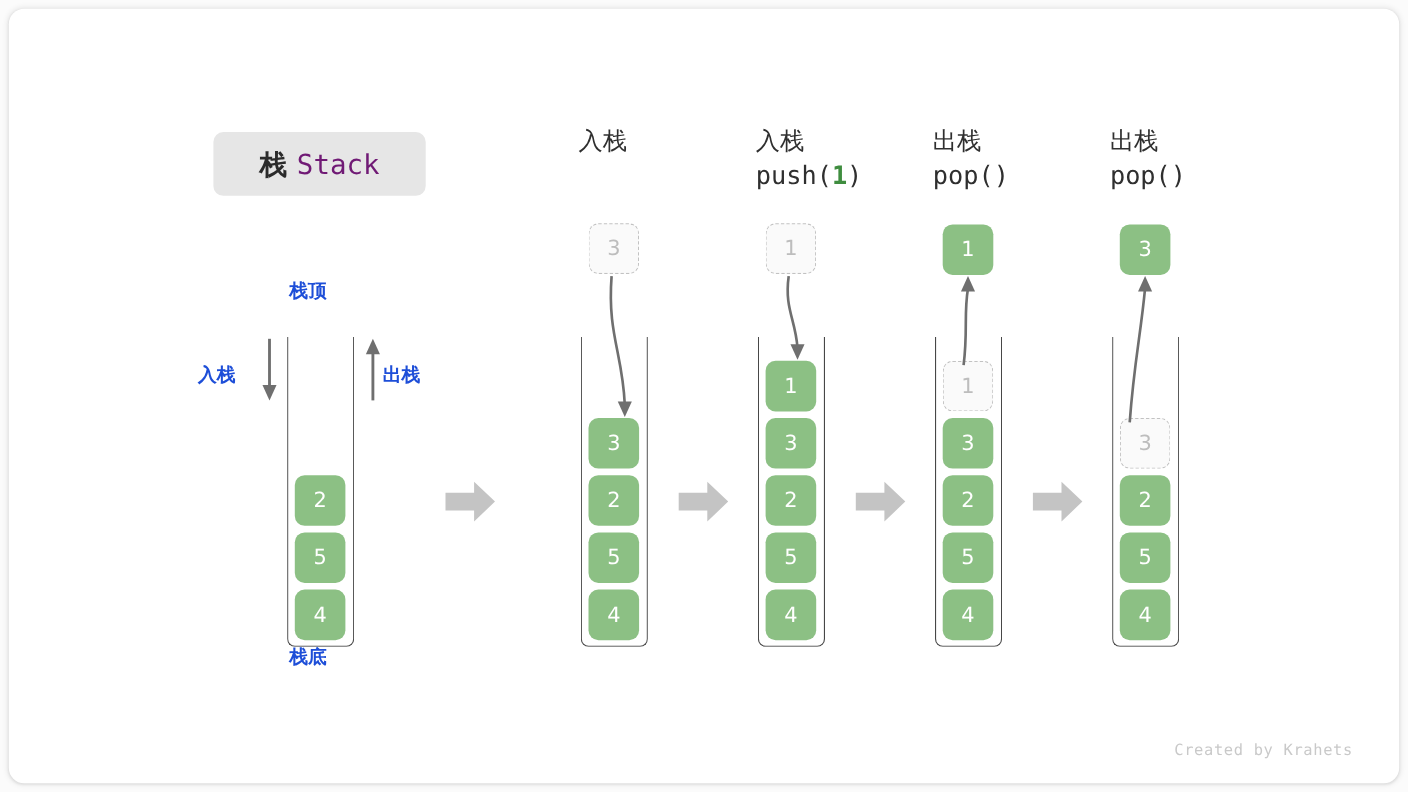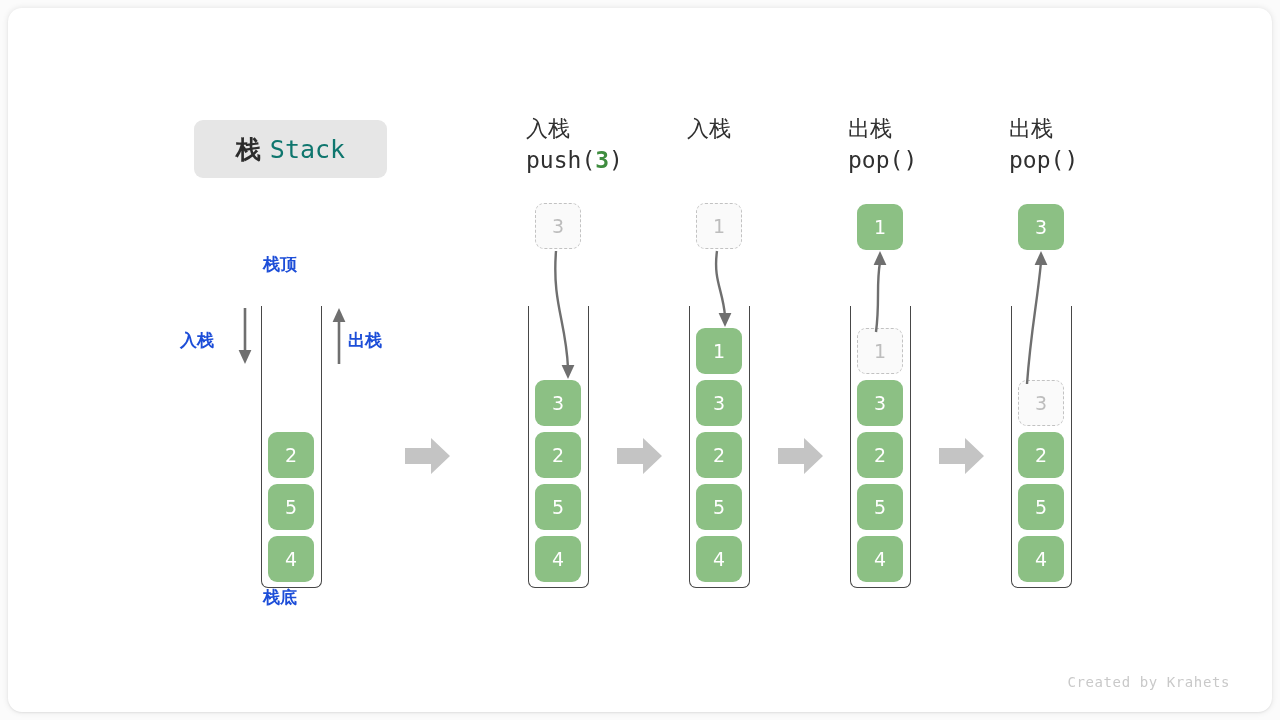"Stack" #title-chip .t-en { color: #0f766e -> #701a75 }
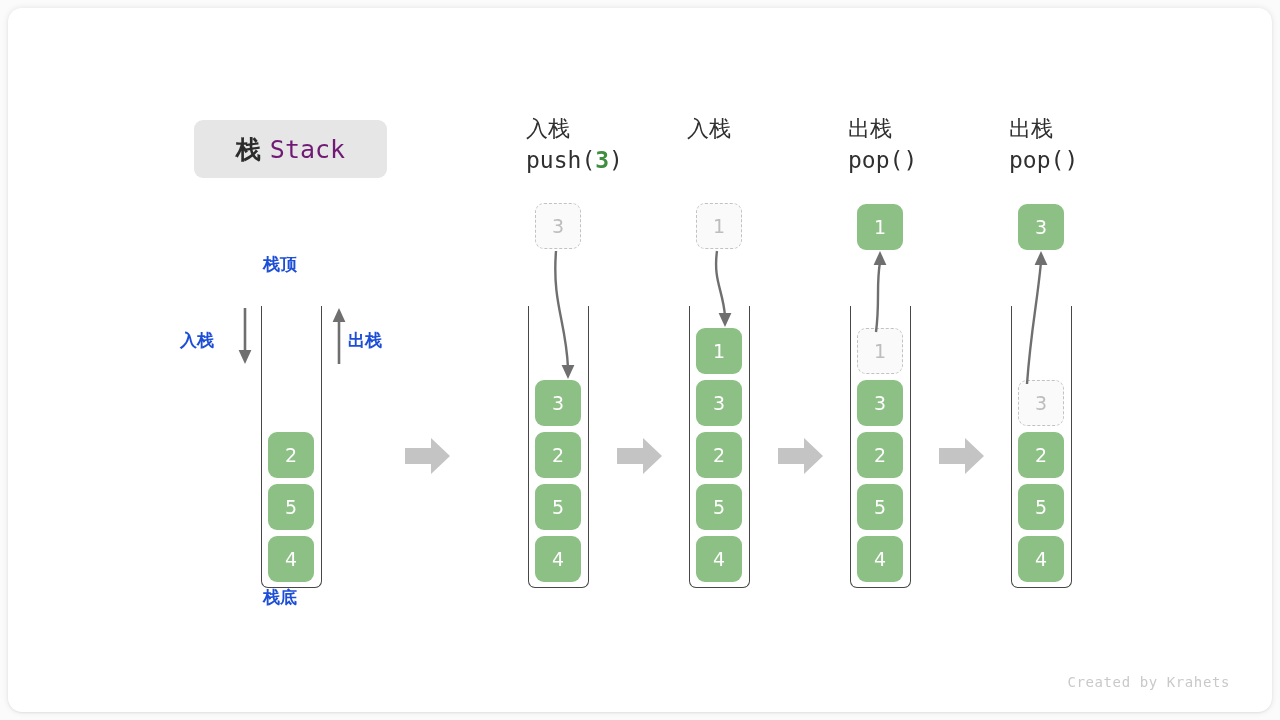"push(3)" div.line2 { html: <div><span>push(</span><span>3</span><span>)</span></div> -> none }
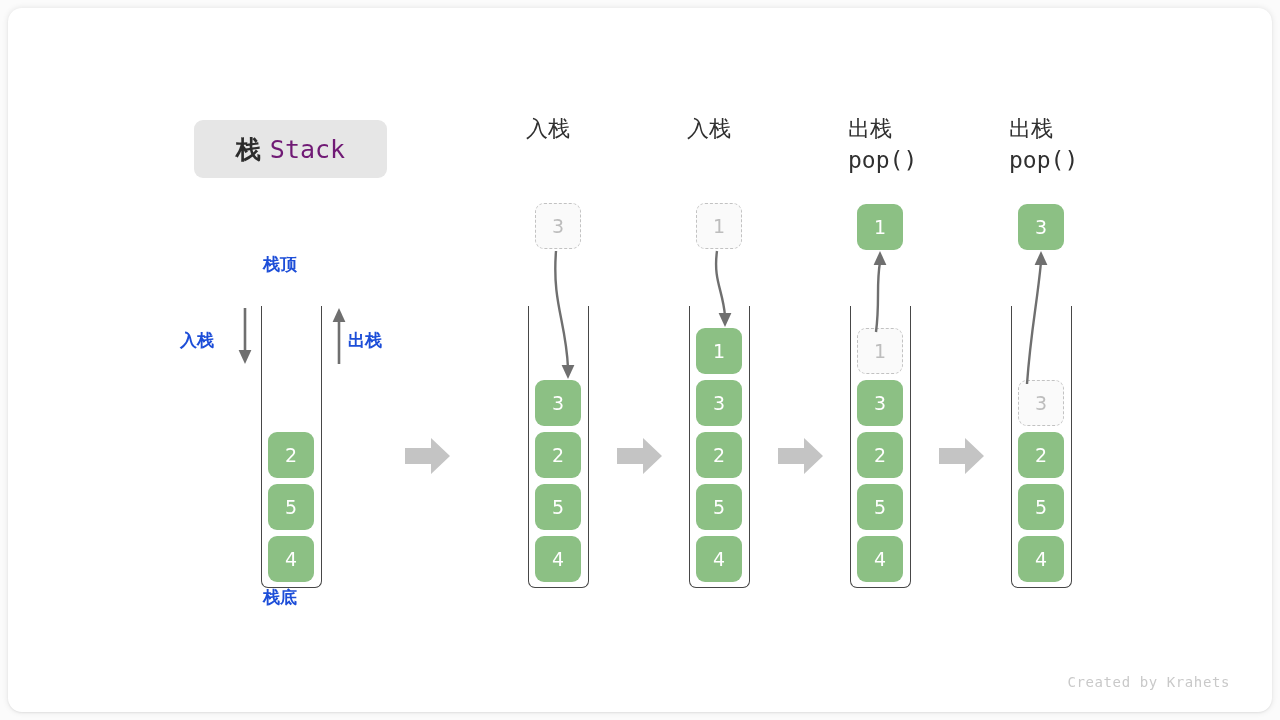"push(1)" div.line2 { html: none -> <div><span>push(</span><span>1</span><span>)</span></div> }
